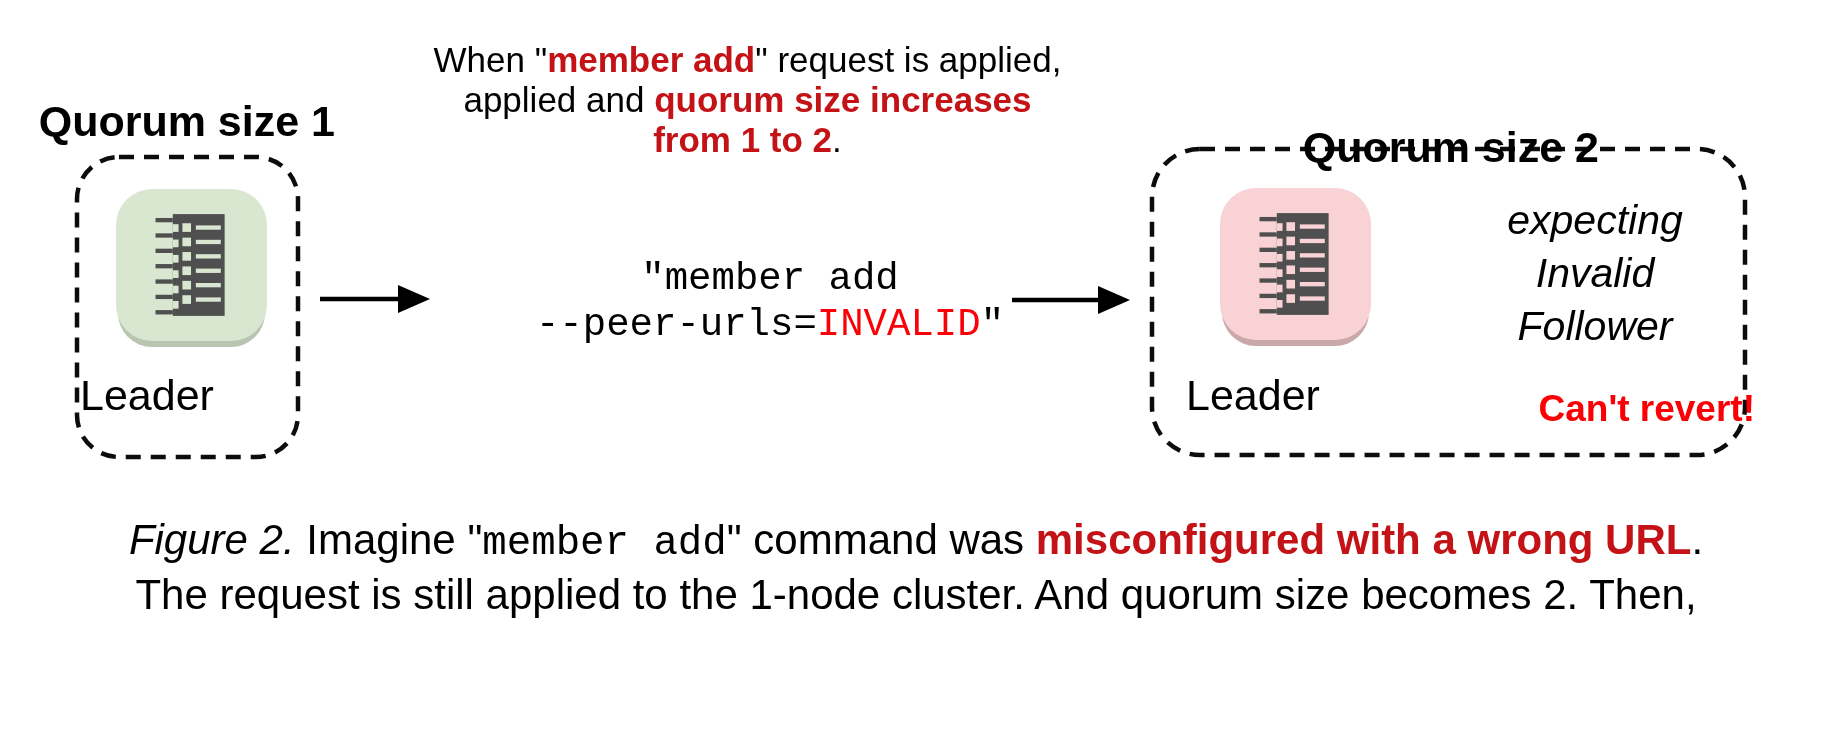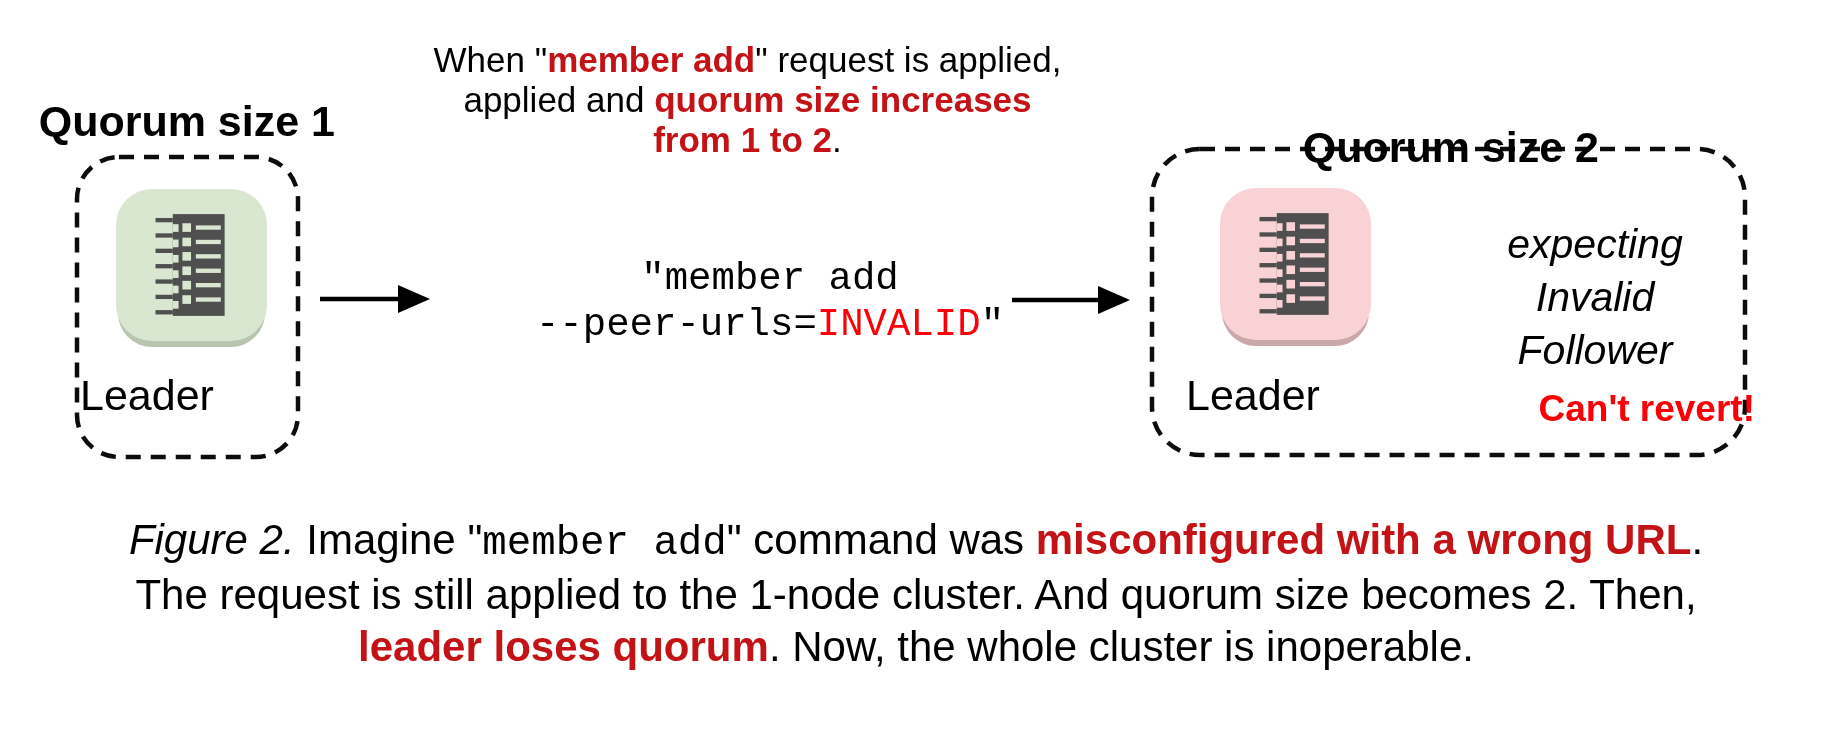"expecting" .expecting { margin-top: 24px -> none }
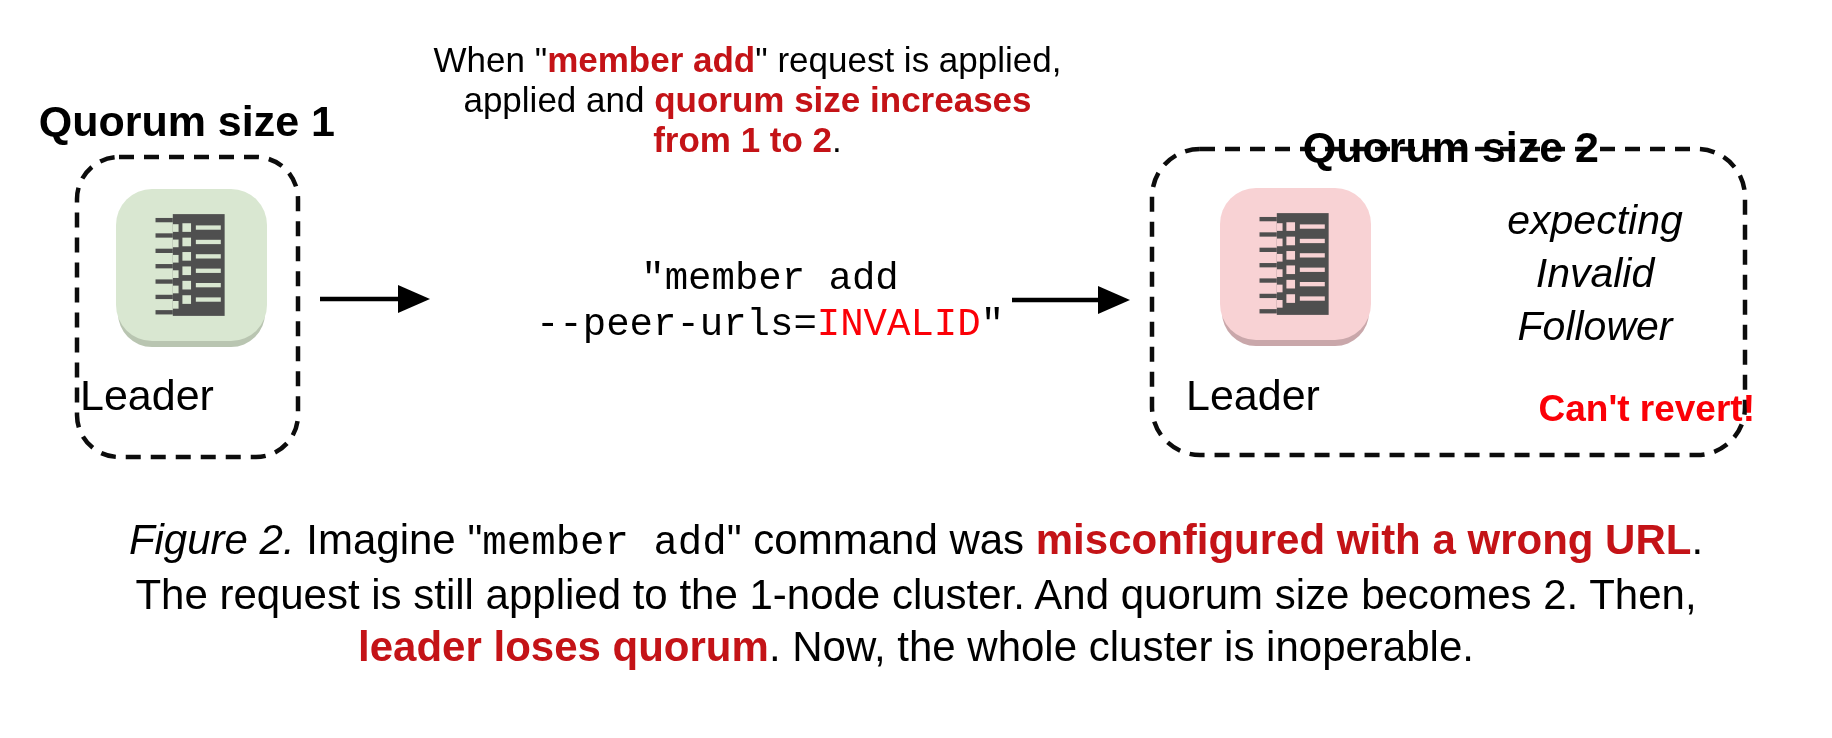"leader loses quorum. Now, the" div.cap-line { html: <div><span>leader loses quorum</span><span>. Now, the whole cluster is inoperable.</span></div> -> none }
